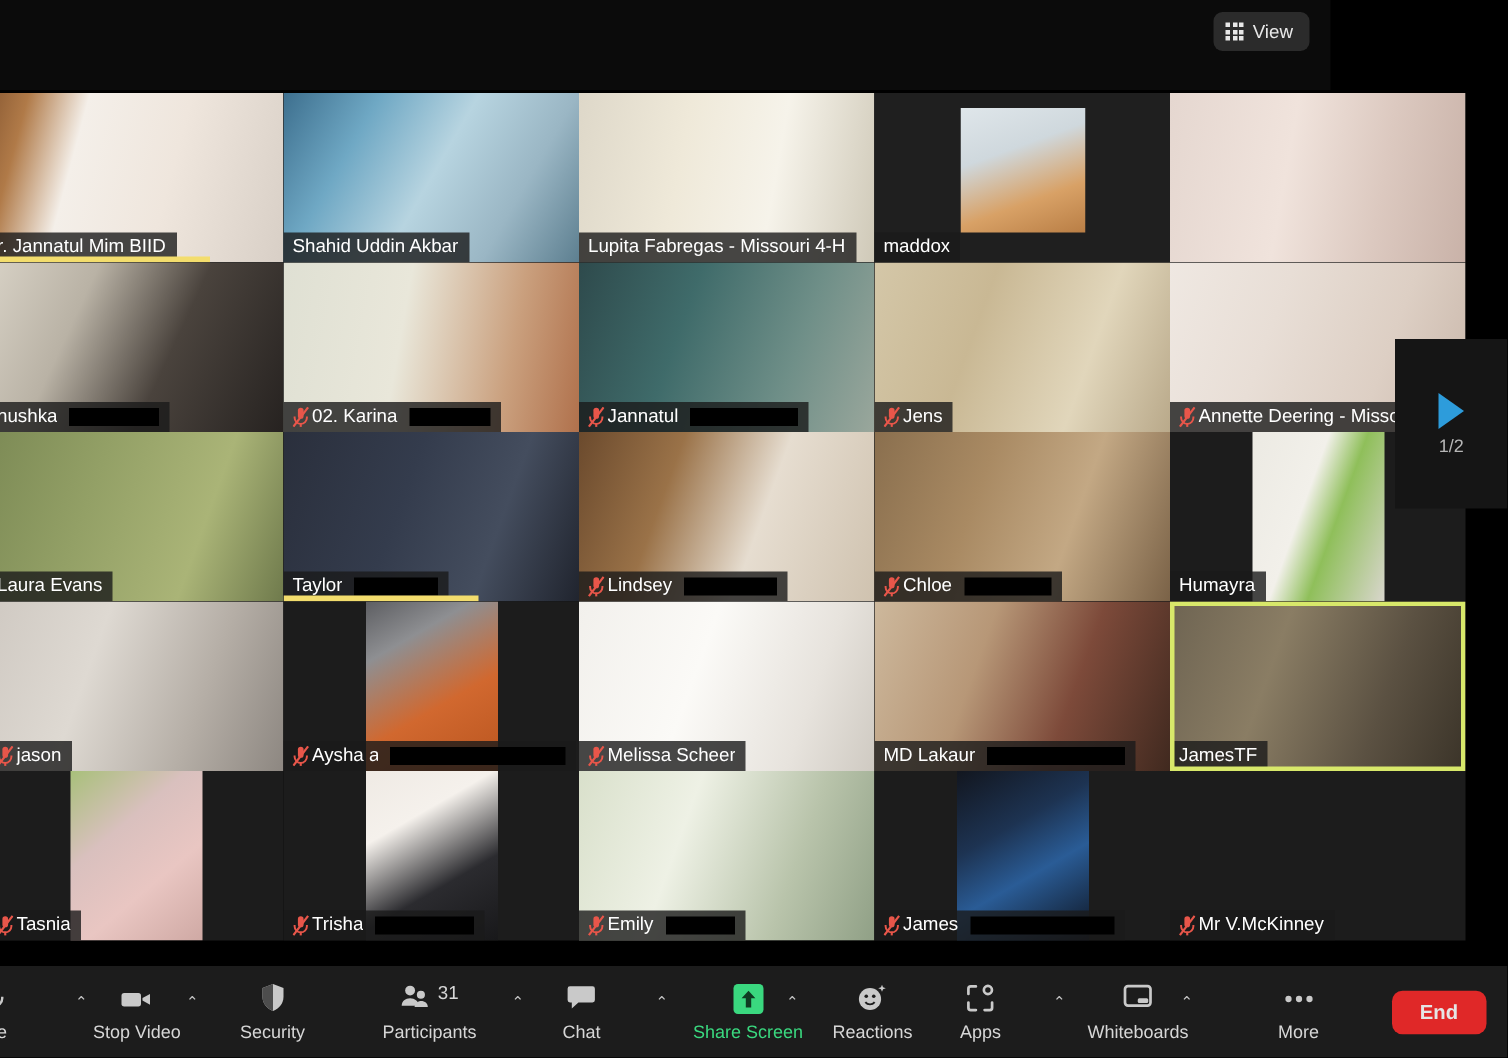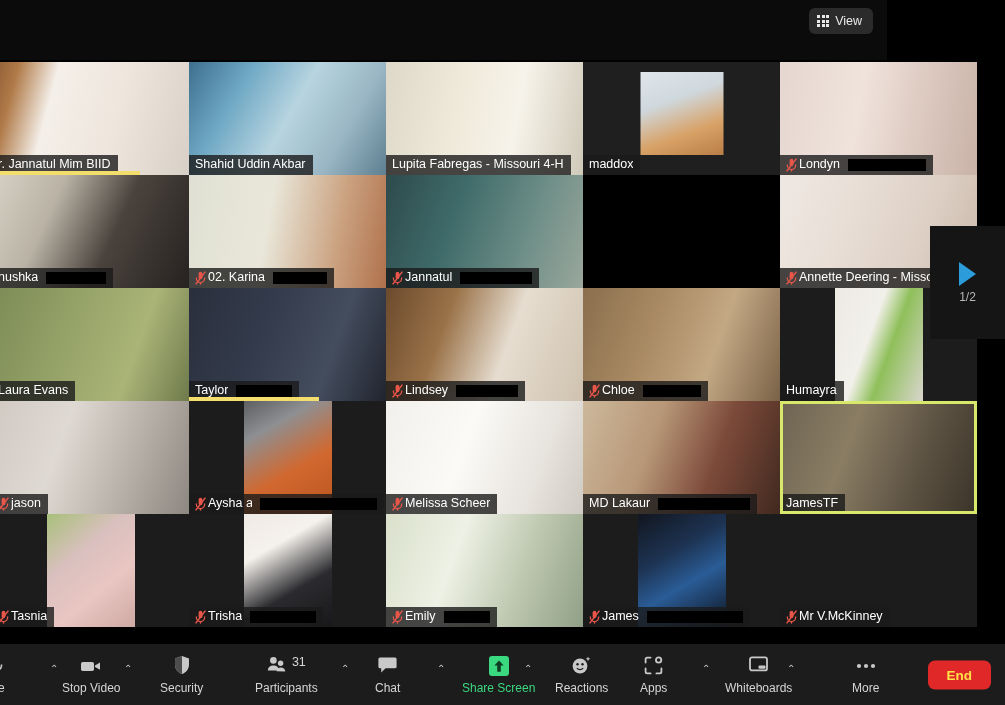"Londyn" div.namebar { html: <div> <span> <svg> <rect></rect> <path></path> <rect></rect> <path></path> </svg> </span> <span>Londyn</span> <span></span> </div> -> none }
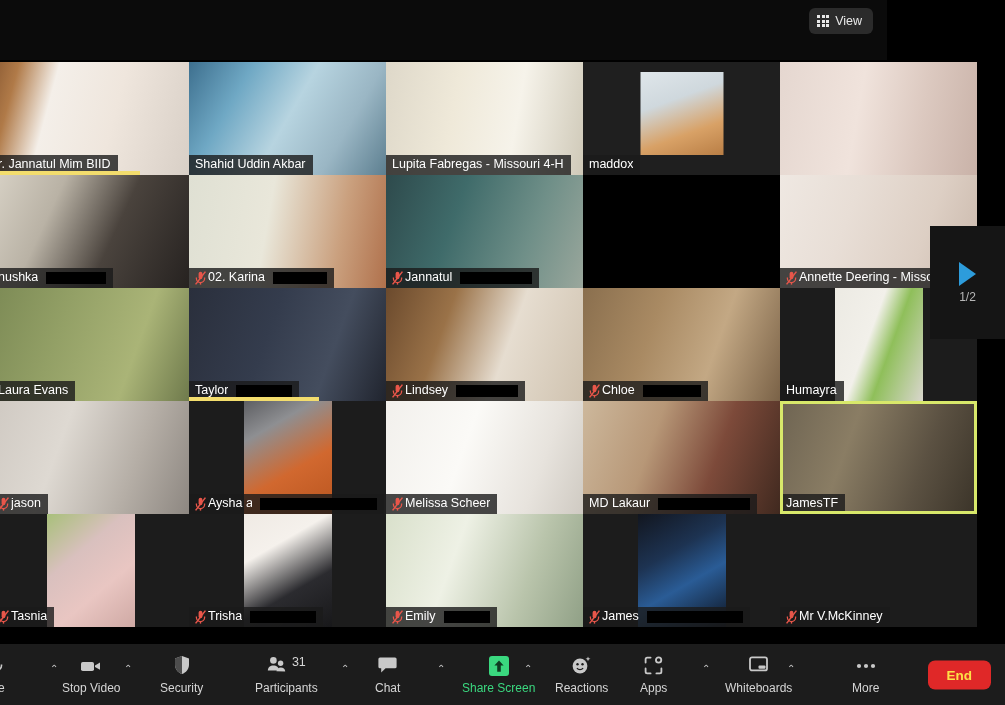"Jens" div.tile { html: none -> <div> <div></div> <div> <span> <svg> <rect></rect> <path></path> <rect></rect> <path></path> </svg> </span> <span>Jens</span> </div> </div> }
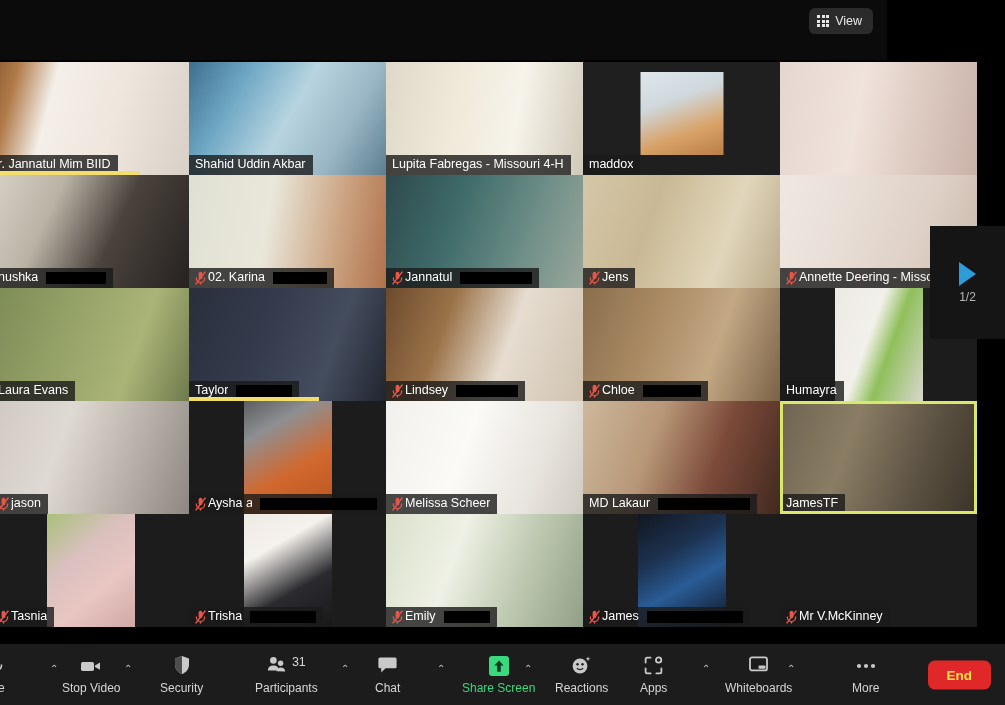"End" .end-btn { color: #fde047 -> #e5e5e5 }
